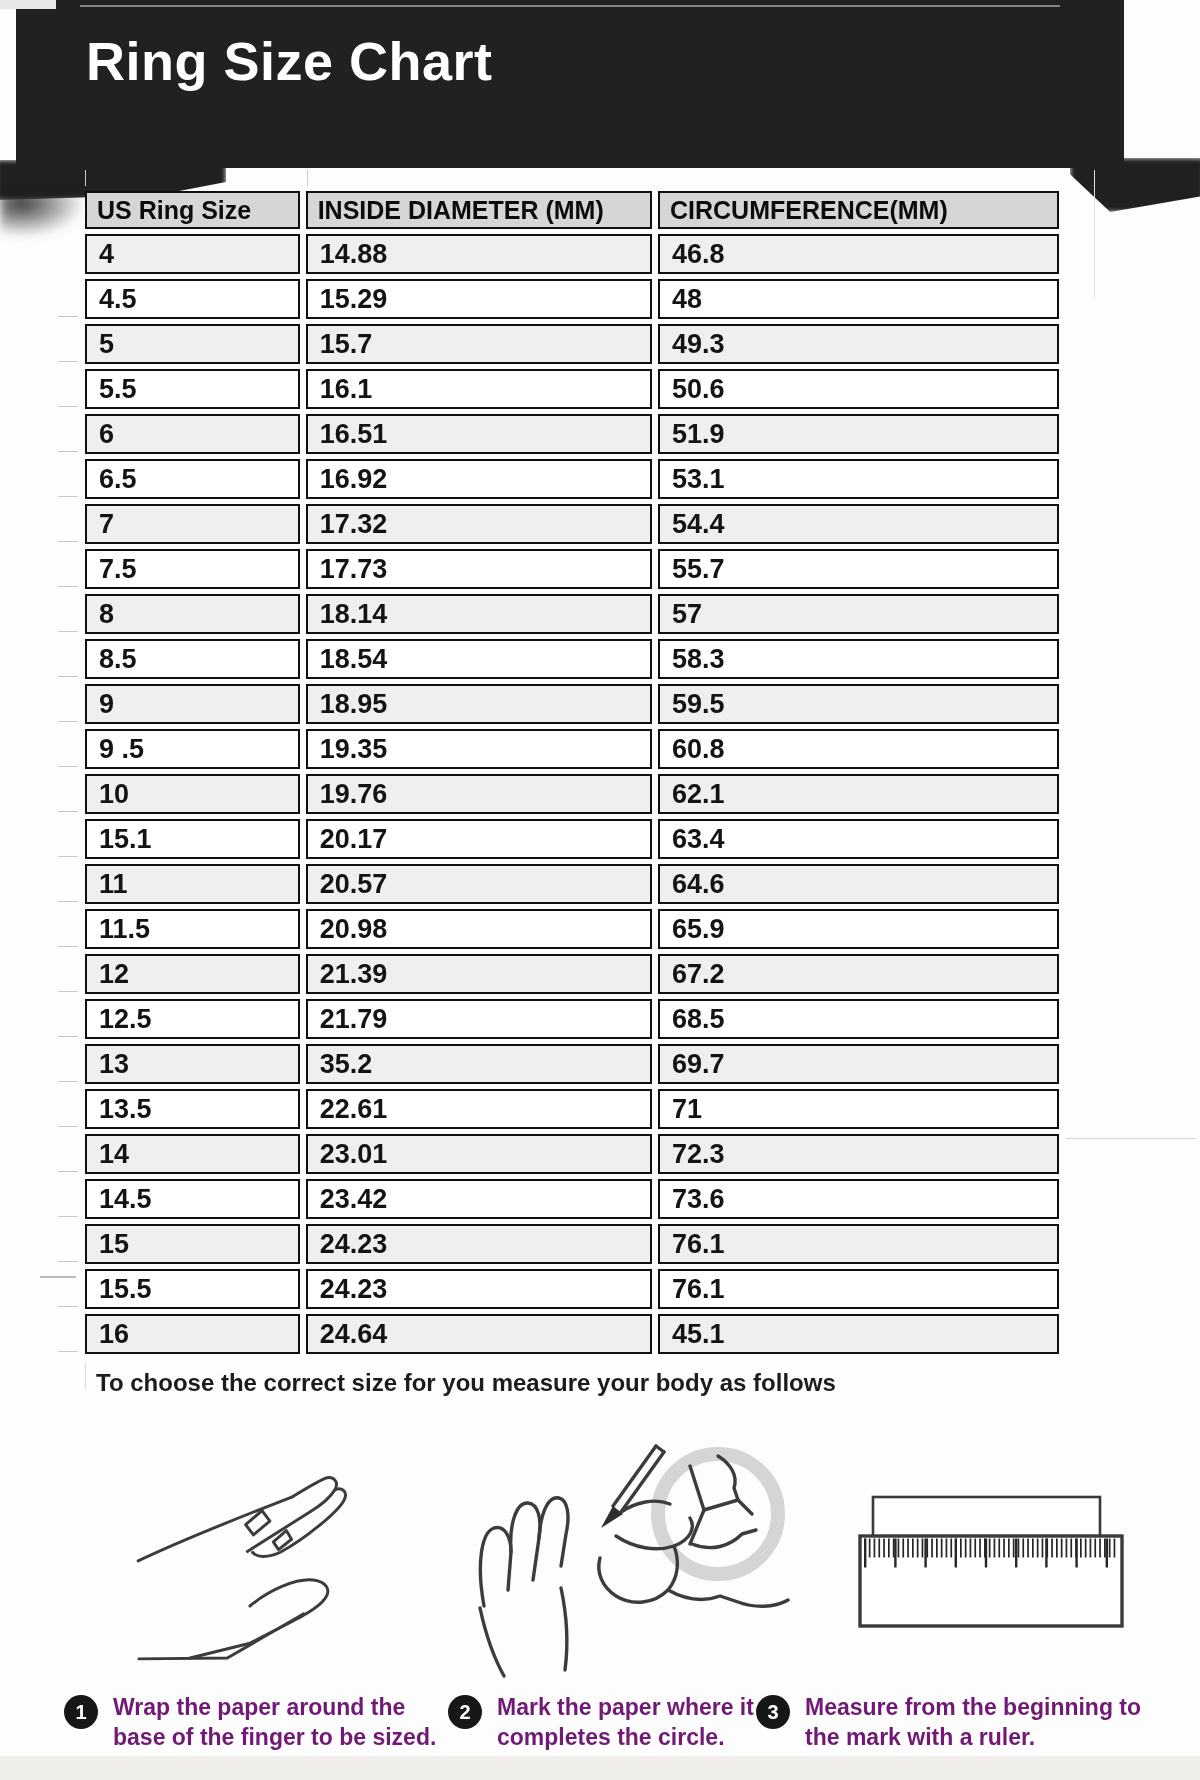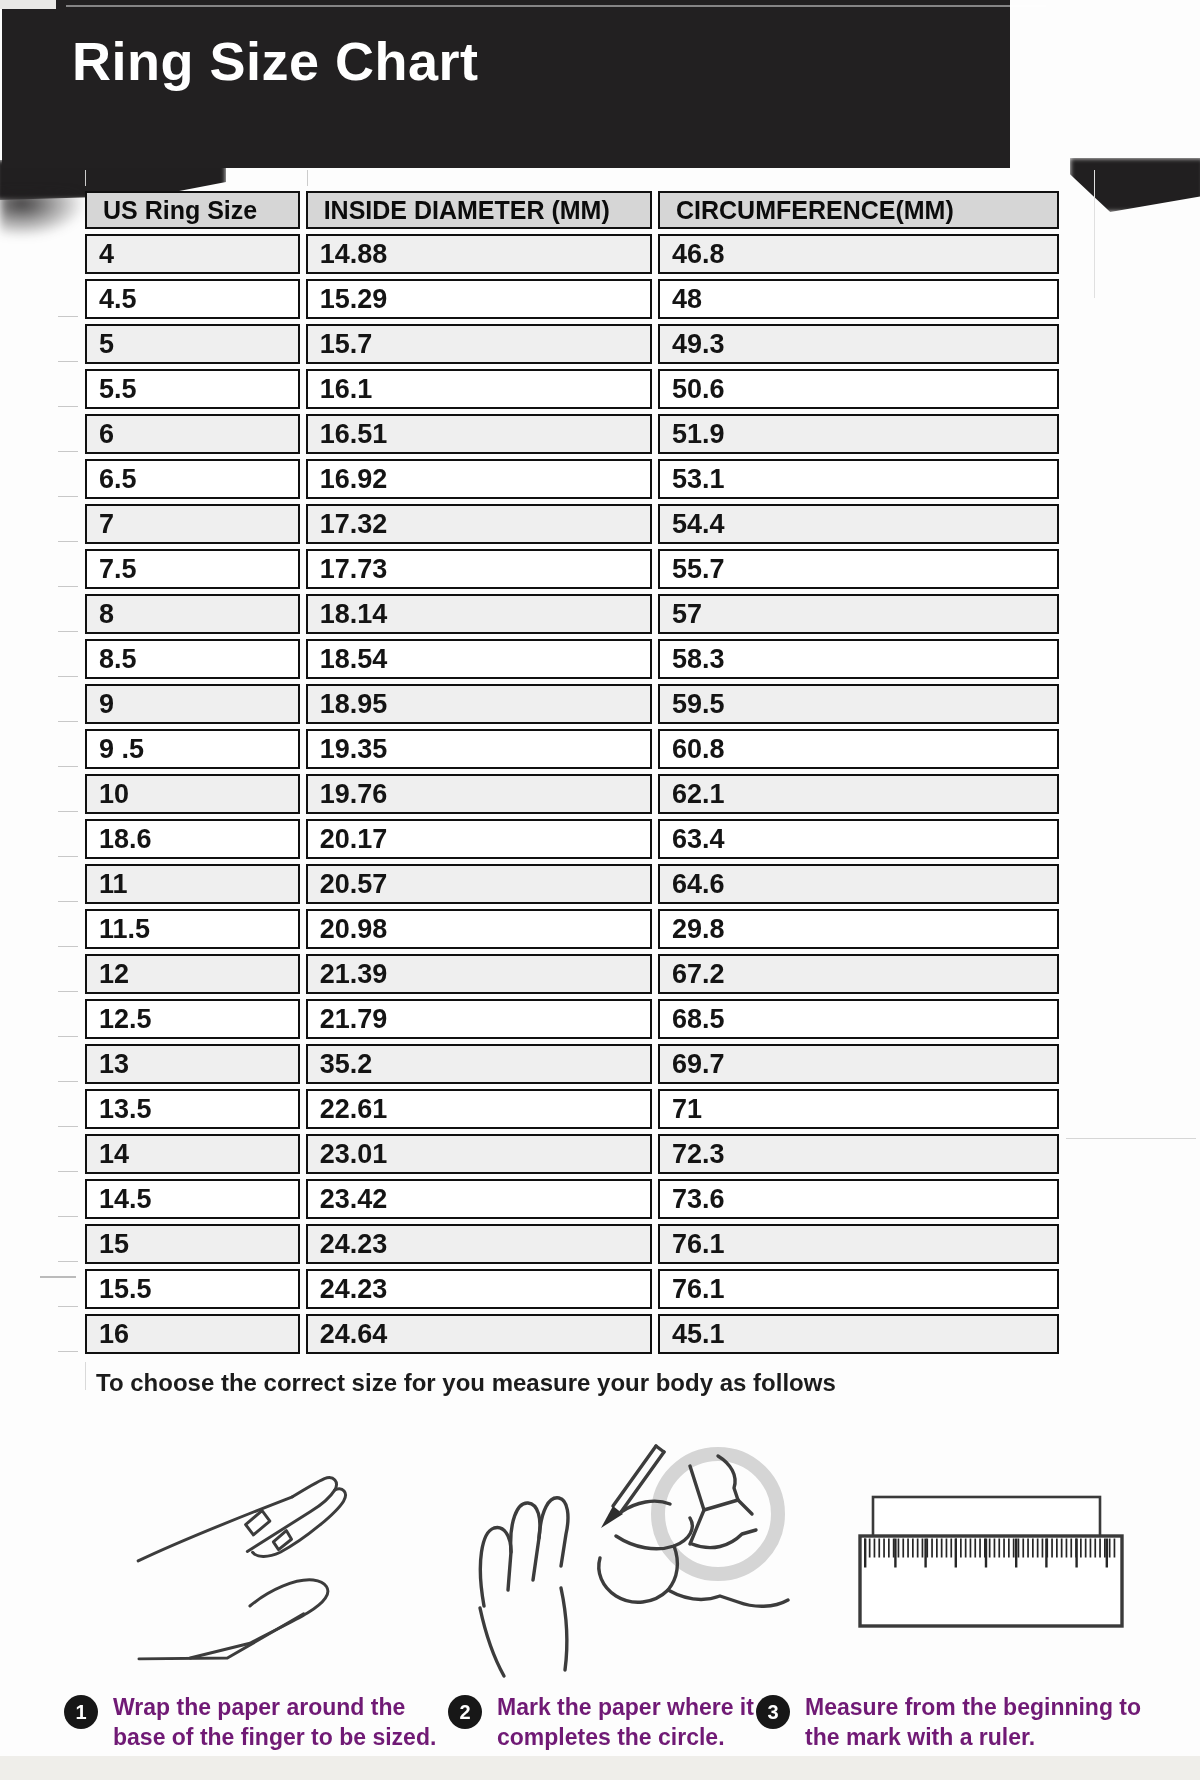"Ring Size Chart" .banner { left: 2px -> 16px; width: 1008px -> 1108px }
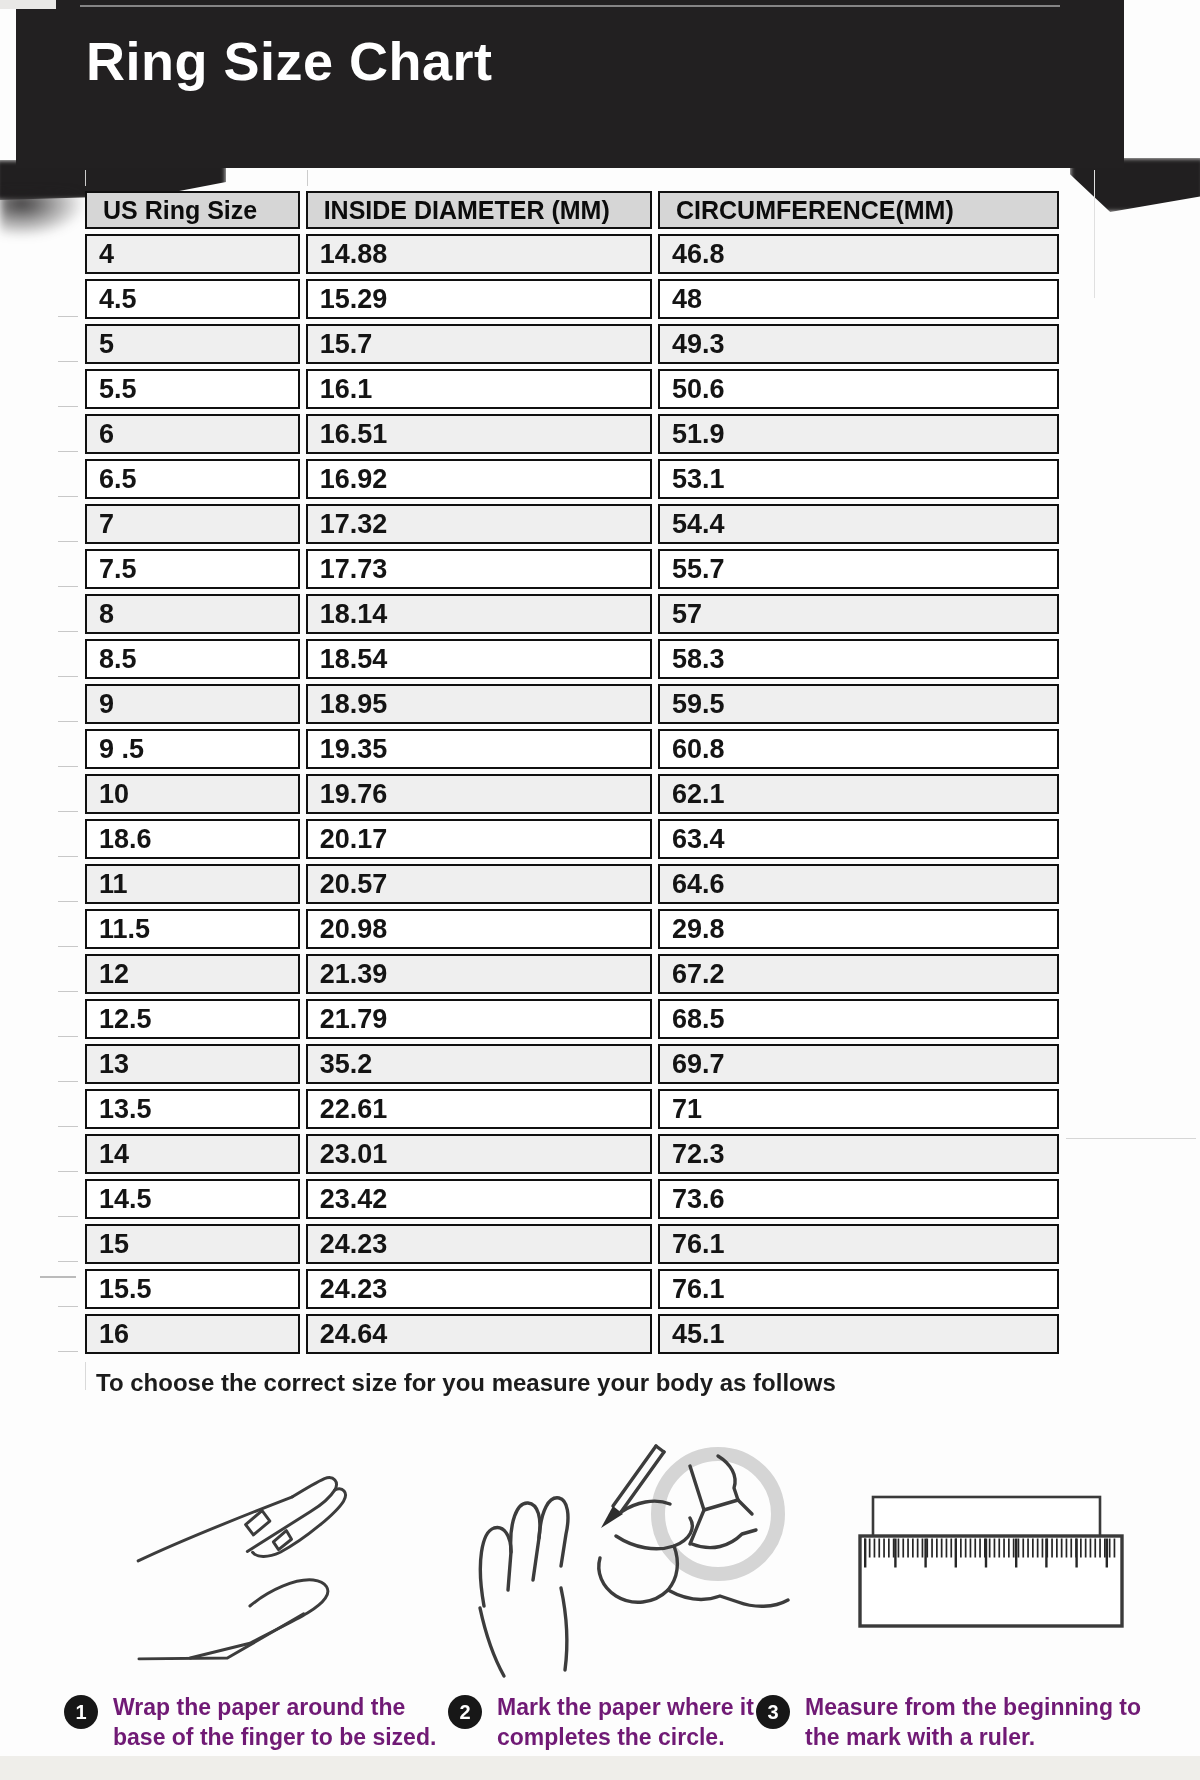"US Ring Size" .ring-table th { padding: 0 0 0 16px -> 0 0 0 10px }
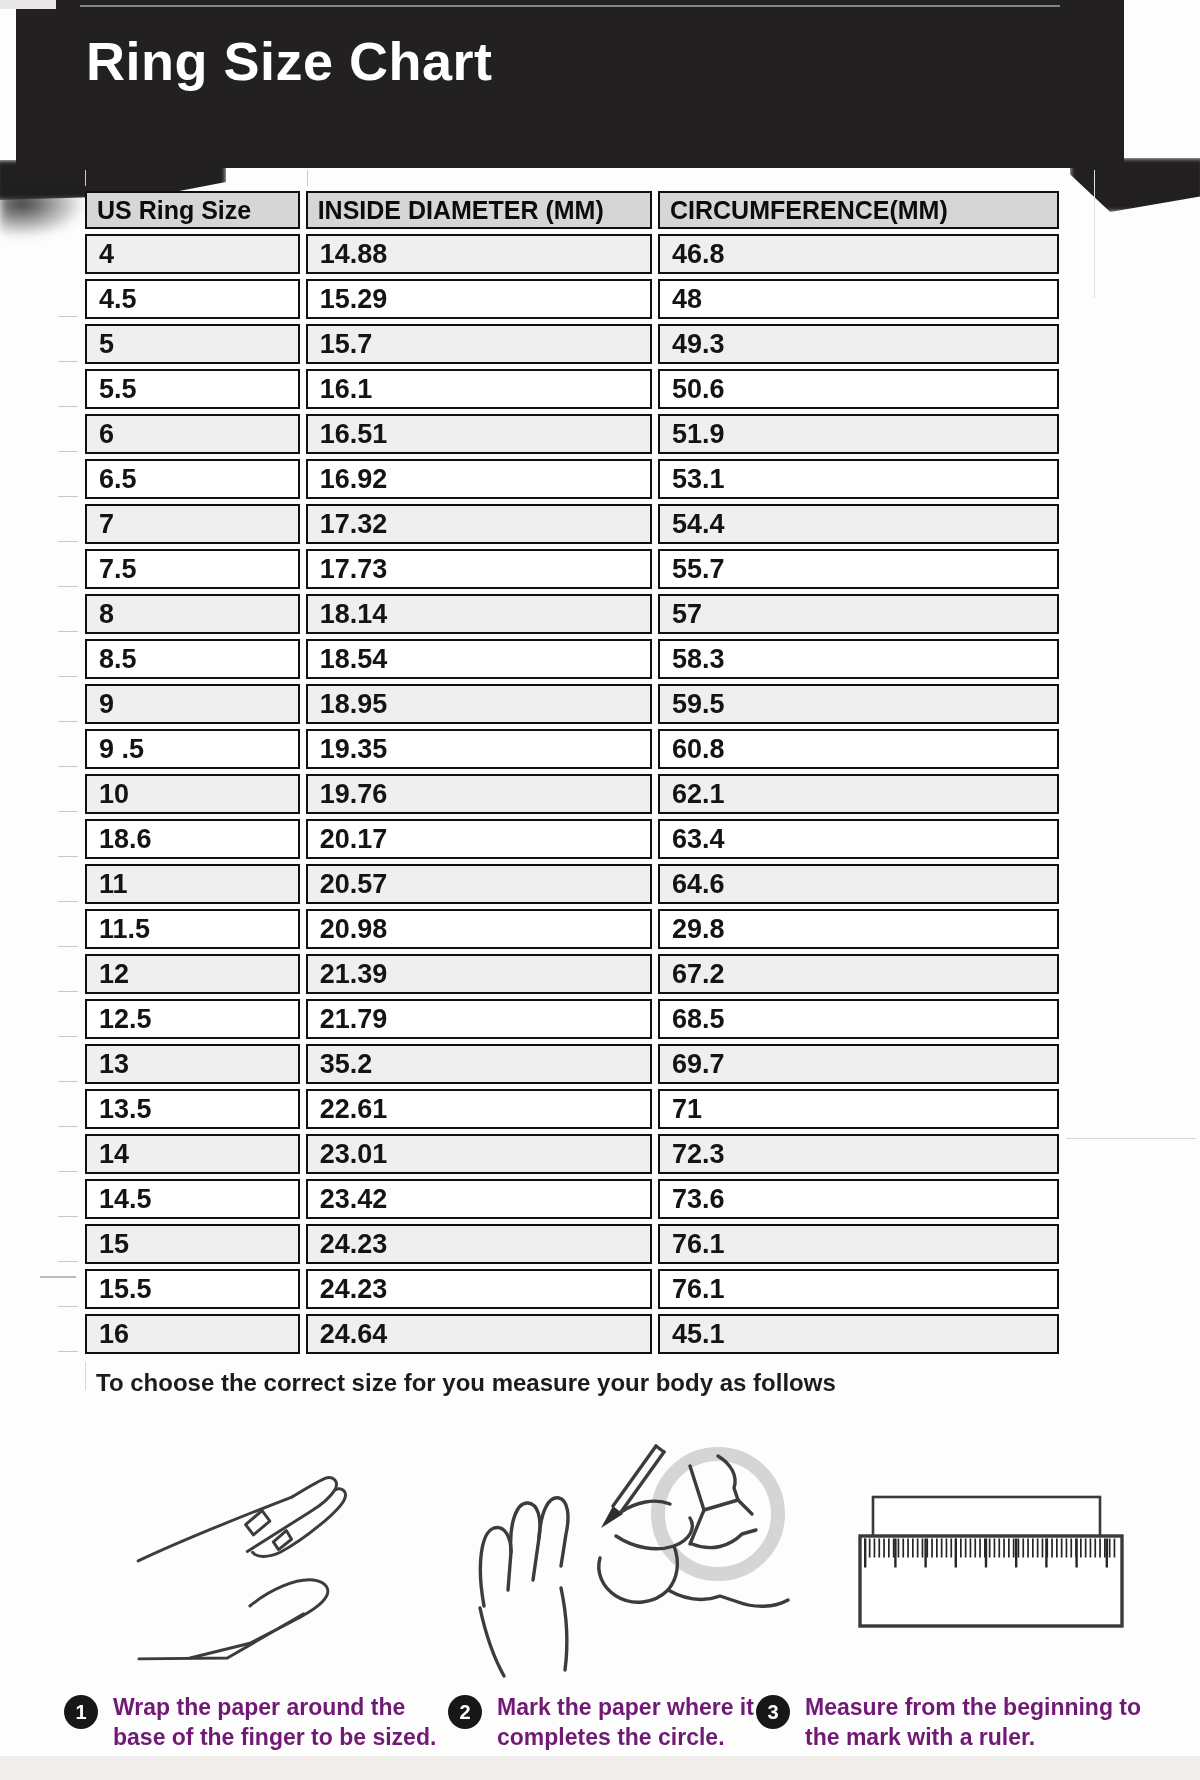"18.6" td { text: 18.6 -> 15.1 }
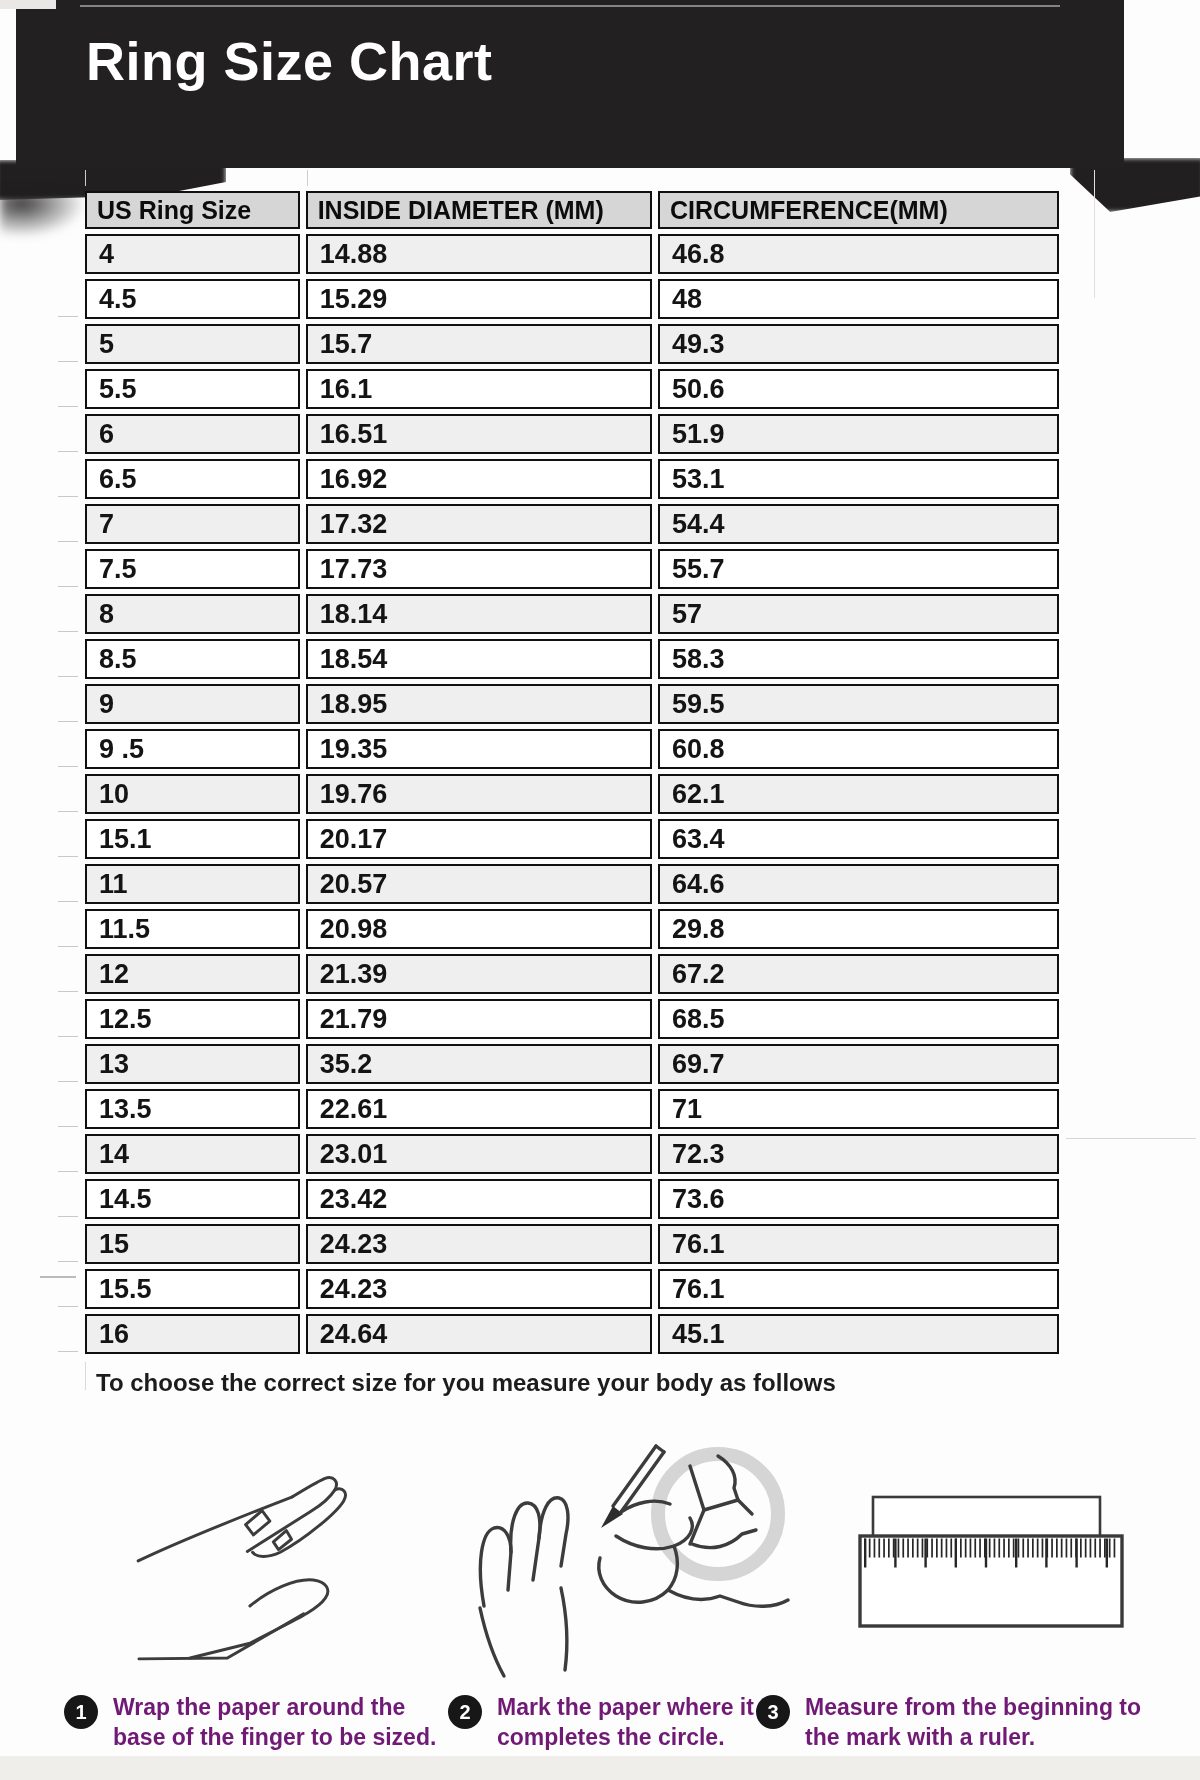"29.8" td { text: 29.8 -> 65.9 }
